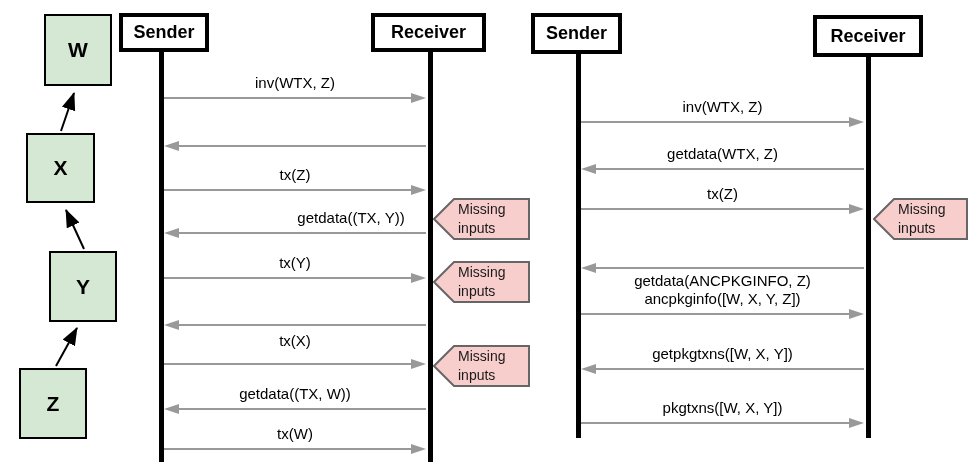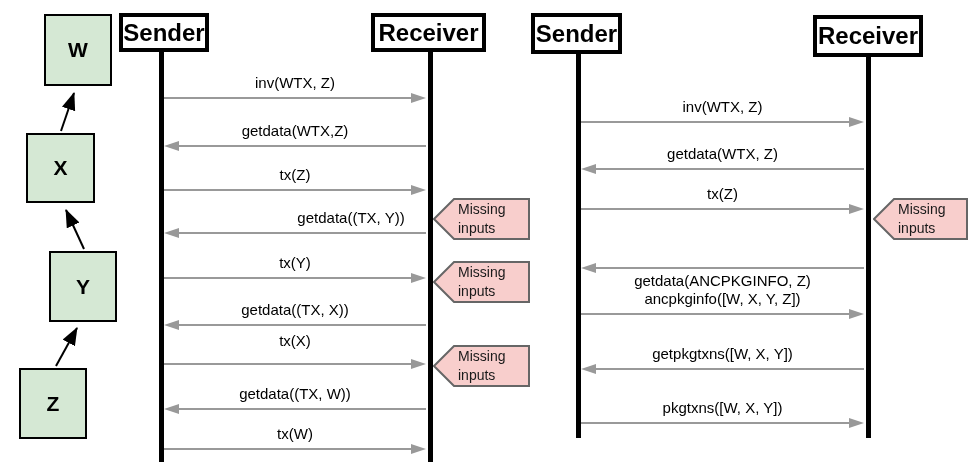"Sender" .actor { font-size: 24px -> 18px }
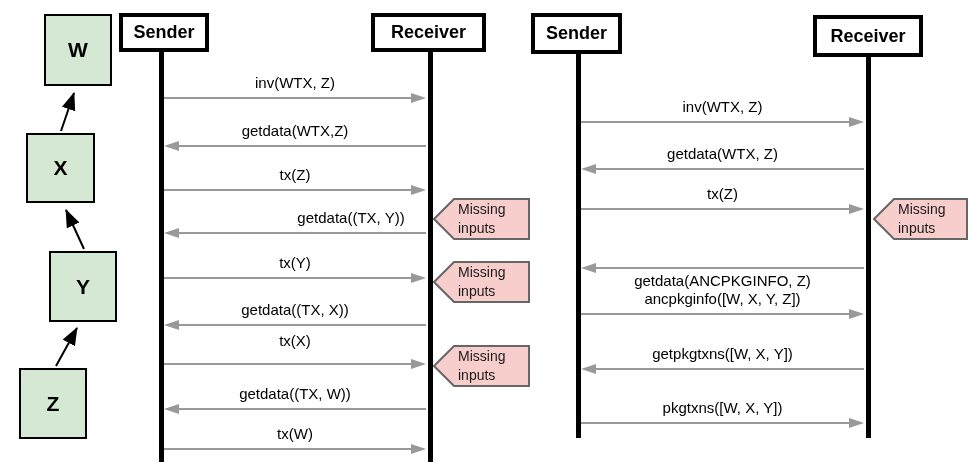"getdata(WTX,Z)" div.msg-label { html: <div><b>getdata</b><span>(WTX,Z)</span></div> -> none }
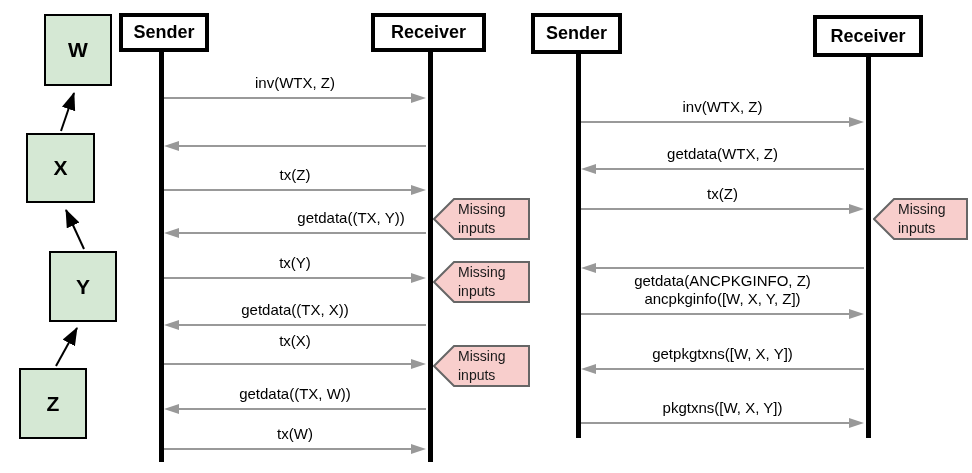"getdata((TX, X))" div.msg-label { html: <div><b>getdata</b><span>((TX, X))</span></div> -> none }
